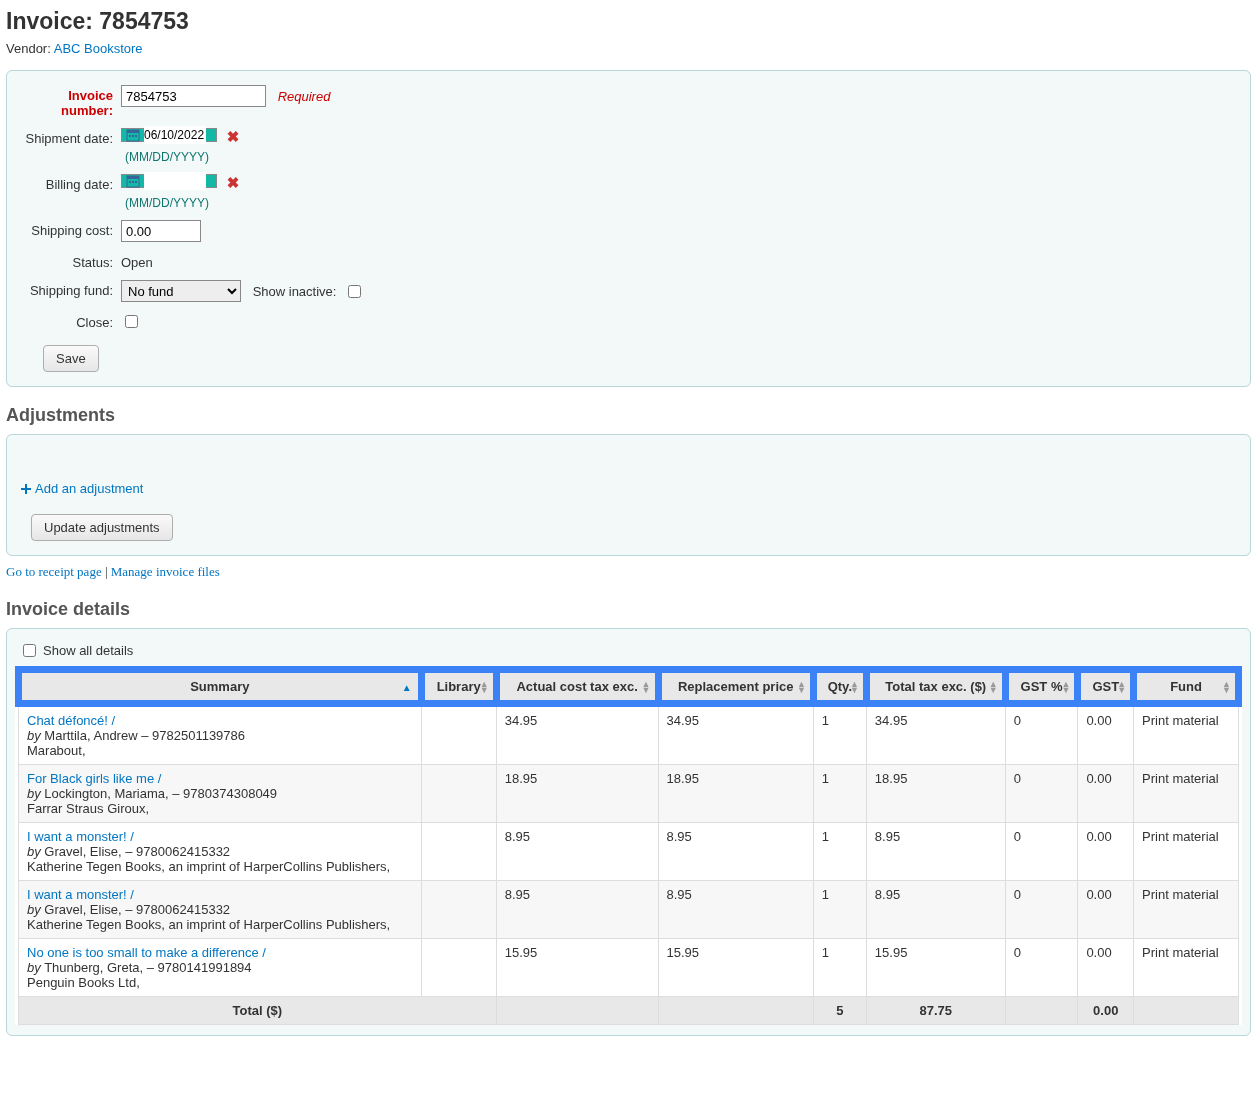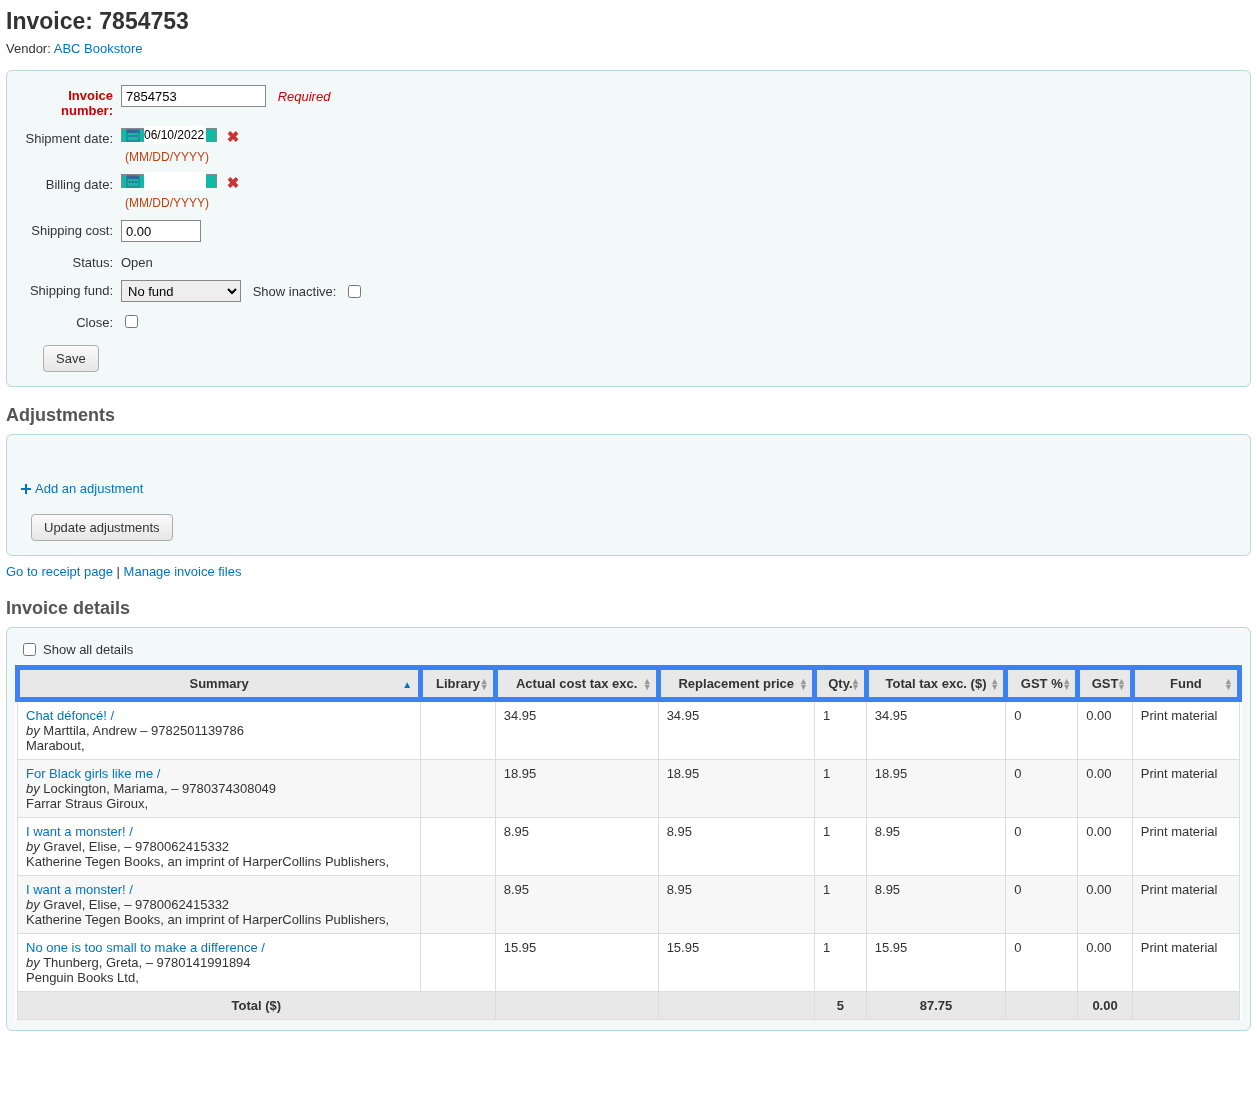"(MM/DD/YYYY)" .hint { color: #c2410c -> #0f766e }
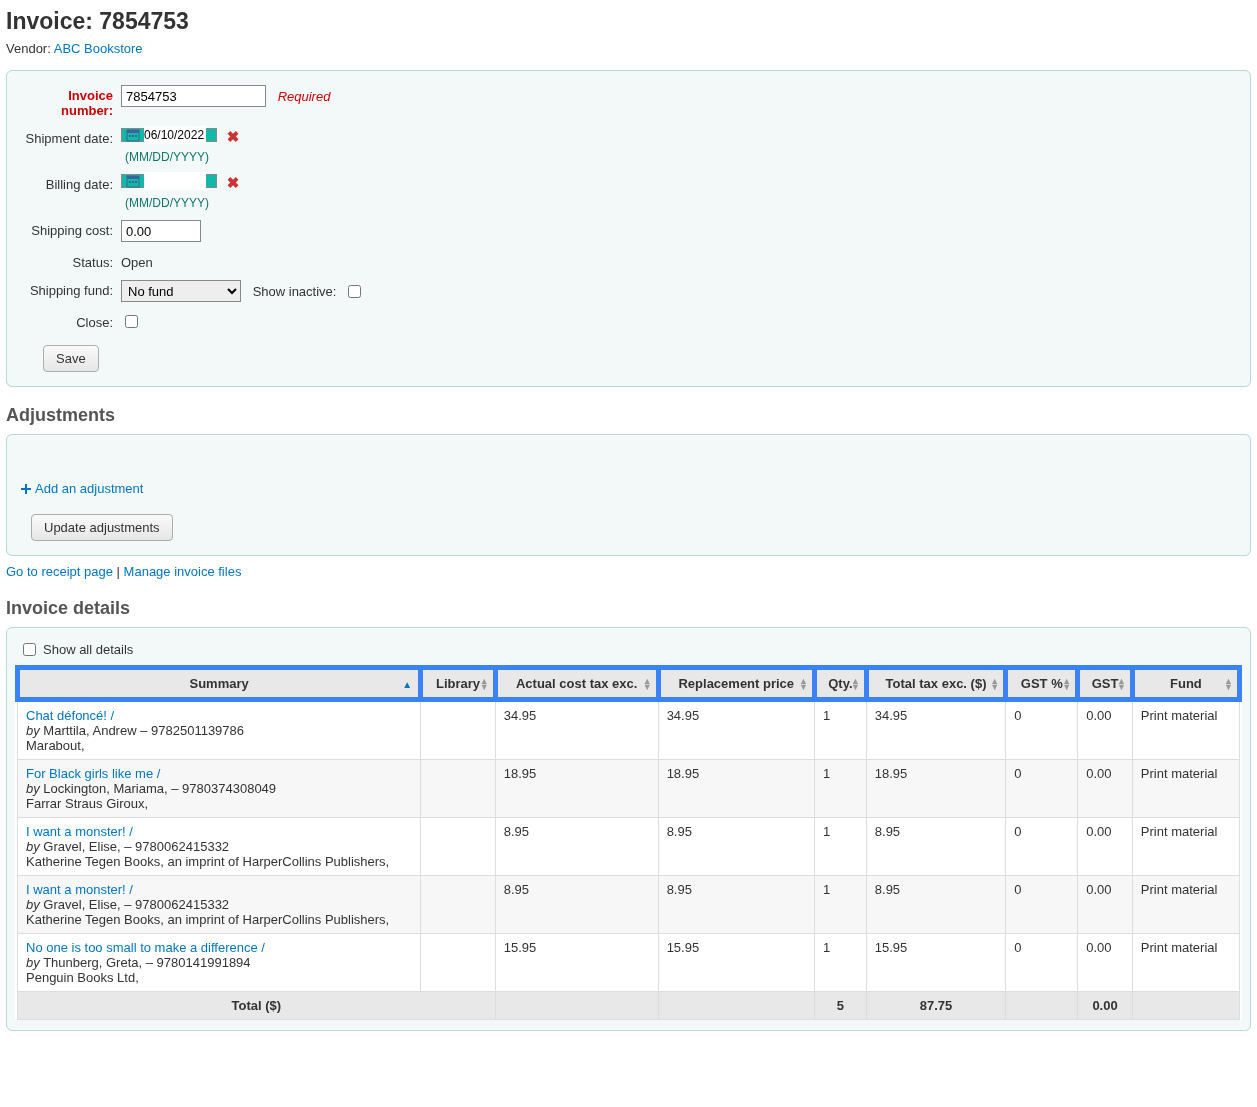"Go to receipt page |" .link-sep { font-family: none -> Liberation Serif, serif }
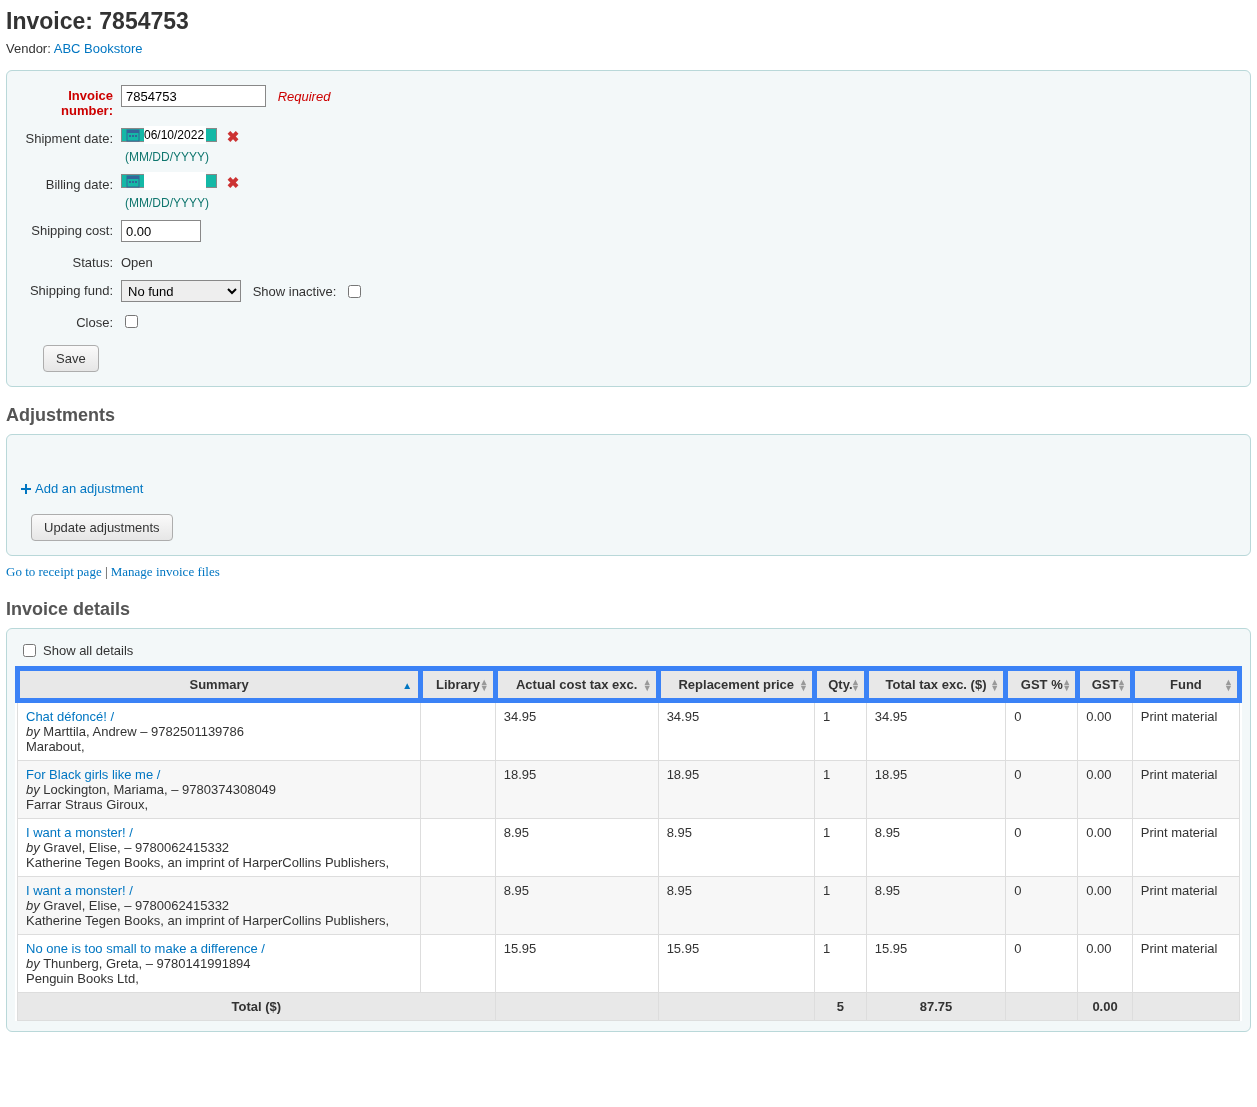"Summary" table.invtab th { border: 5px solid #3b82f6 -> 7px solid #3b82f6 }
